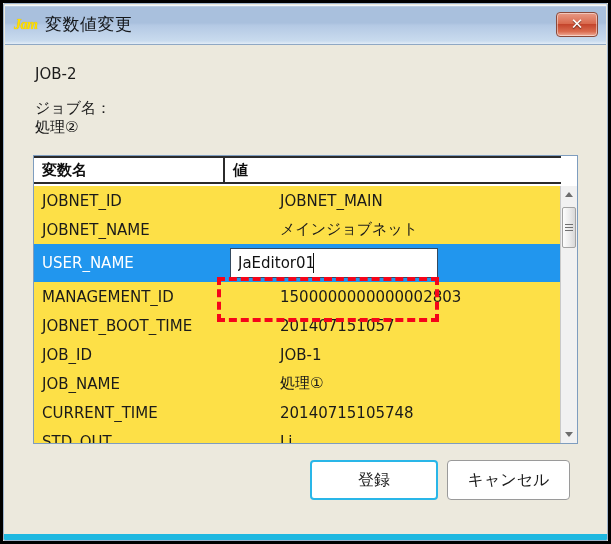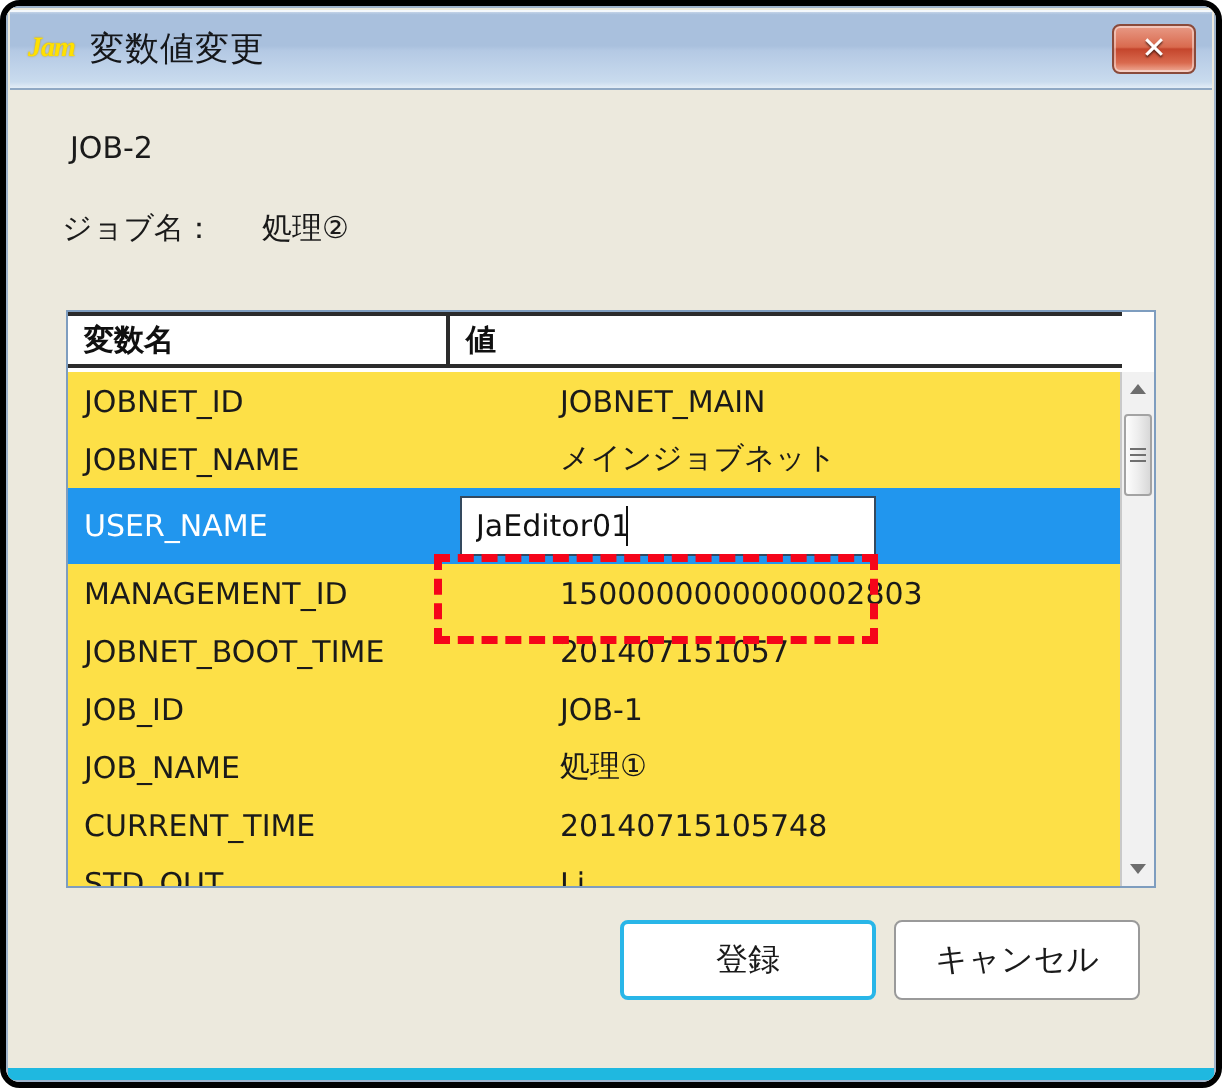"Jam" .window { border-radius: 10px -> 0 }
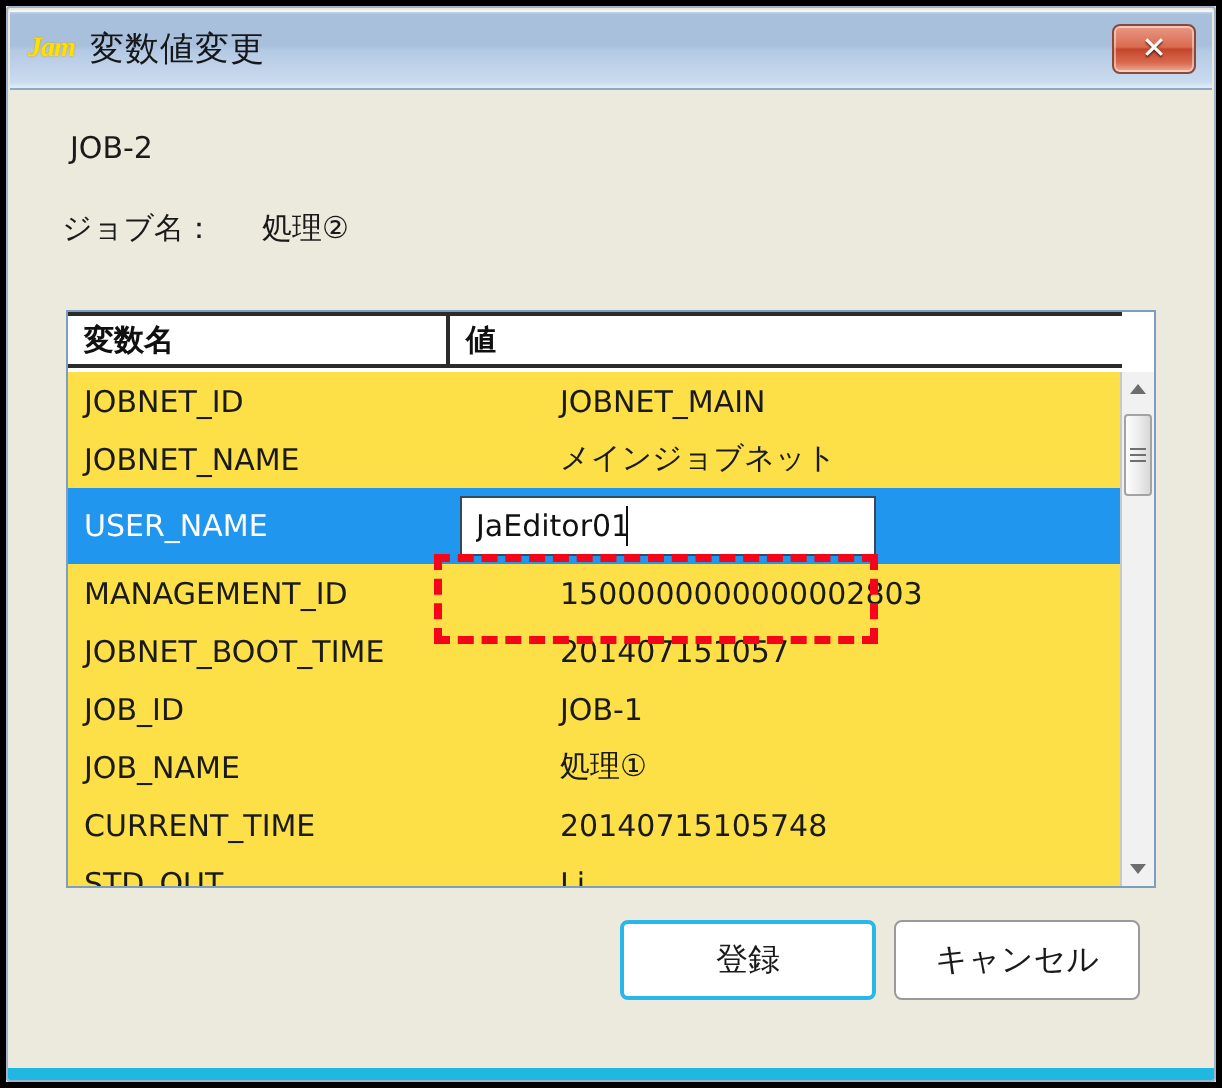"ジョブ名：" #row-jobname { flex-direction: none -> column; top: 60px -> 54px }
